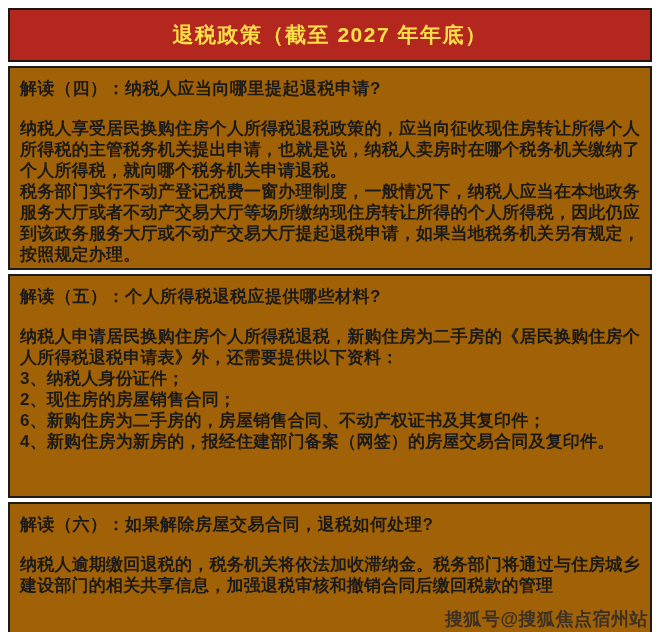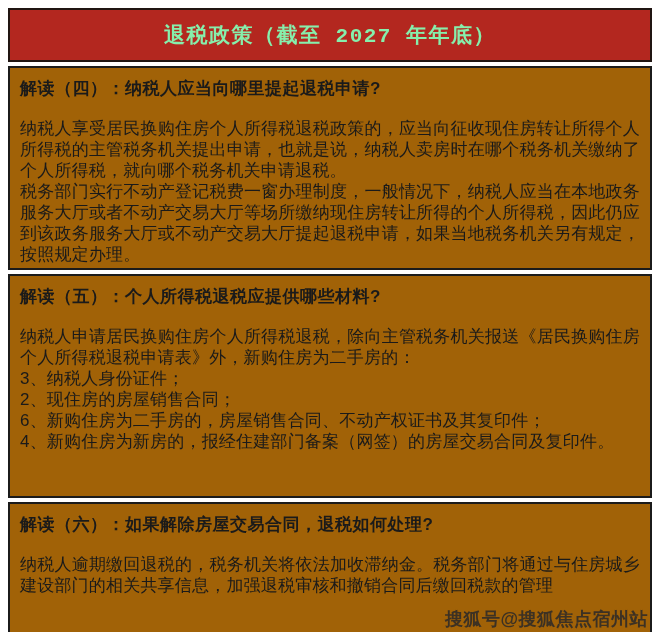"退税政策（截至 2027 年年底）" .banner .title { color: #86efac -> #fde047; font-family: Liberation Mono, monospace -> none }
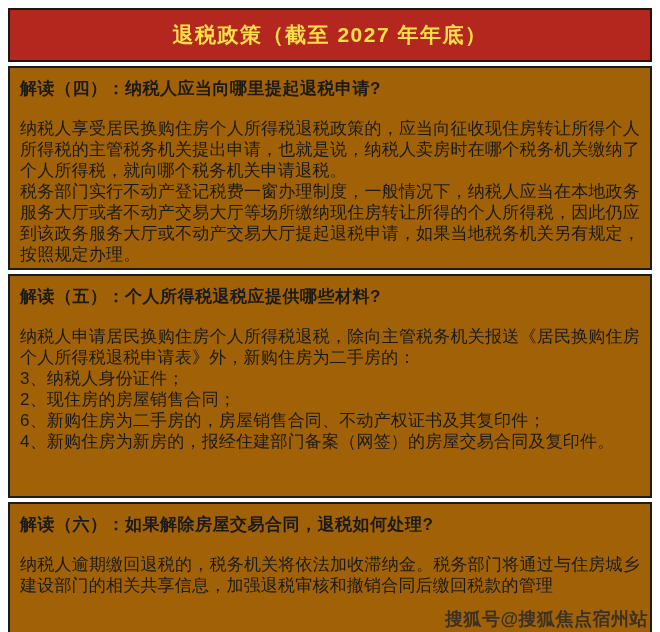"纳税人享受居民换购住房个人所得税退税政策的，应当向征收现住房转让所得个人所得税的" .para { font-weight: normal -> bold }
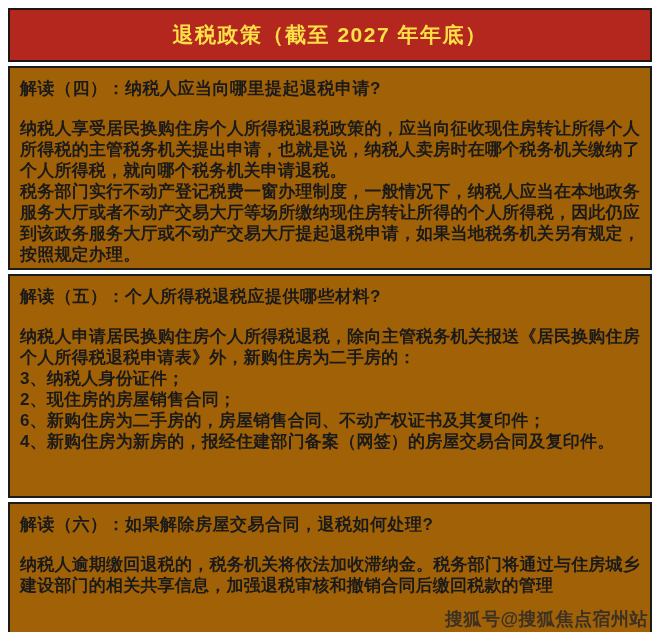"纳税人申请居民换购住房个人所得税退税，除向主管税务机关报送《居民换购住房个人所得" p.para { text: 除向主管税务机关报送《居民换购住房个人所得税退税申请表》外，新购住房为二手房的 -> 新购住房为二手房的《居民换购住房个人所得税退税申请表》外，还需要提供以下资料 }
